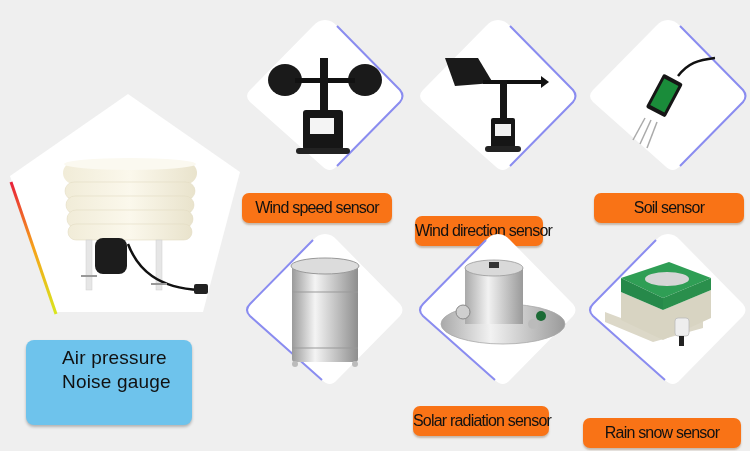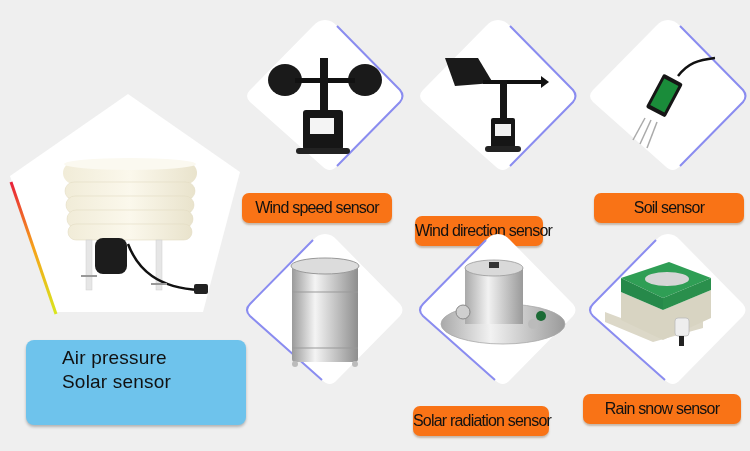"Air pressure" .info-box { width: 220px -> 166px }
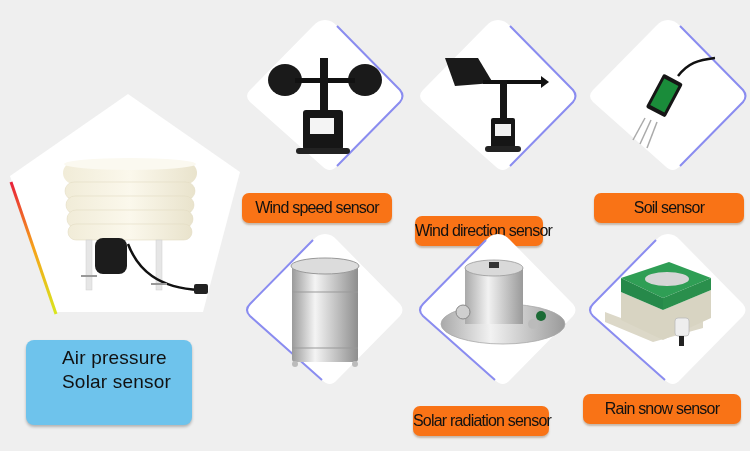"Solar sensor" div.line { text: Solar sensor -> Noise gauge }
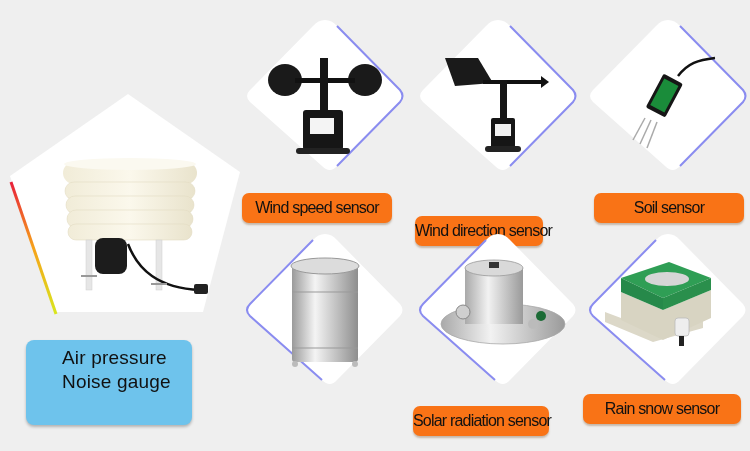"Rain snow sensor" div.label { top: 162px -> 186px }
